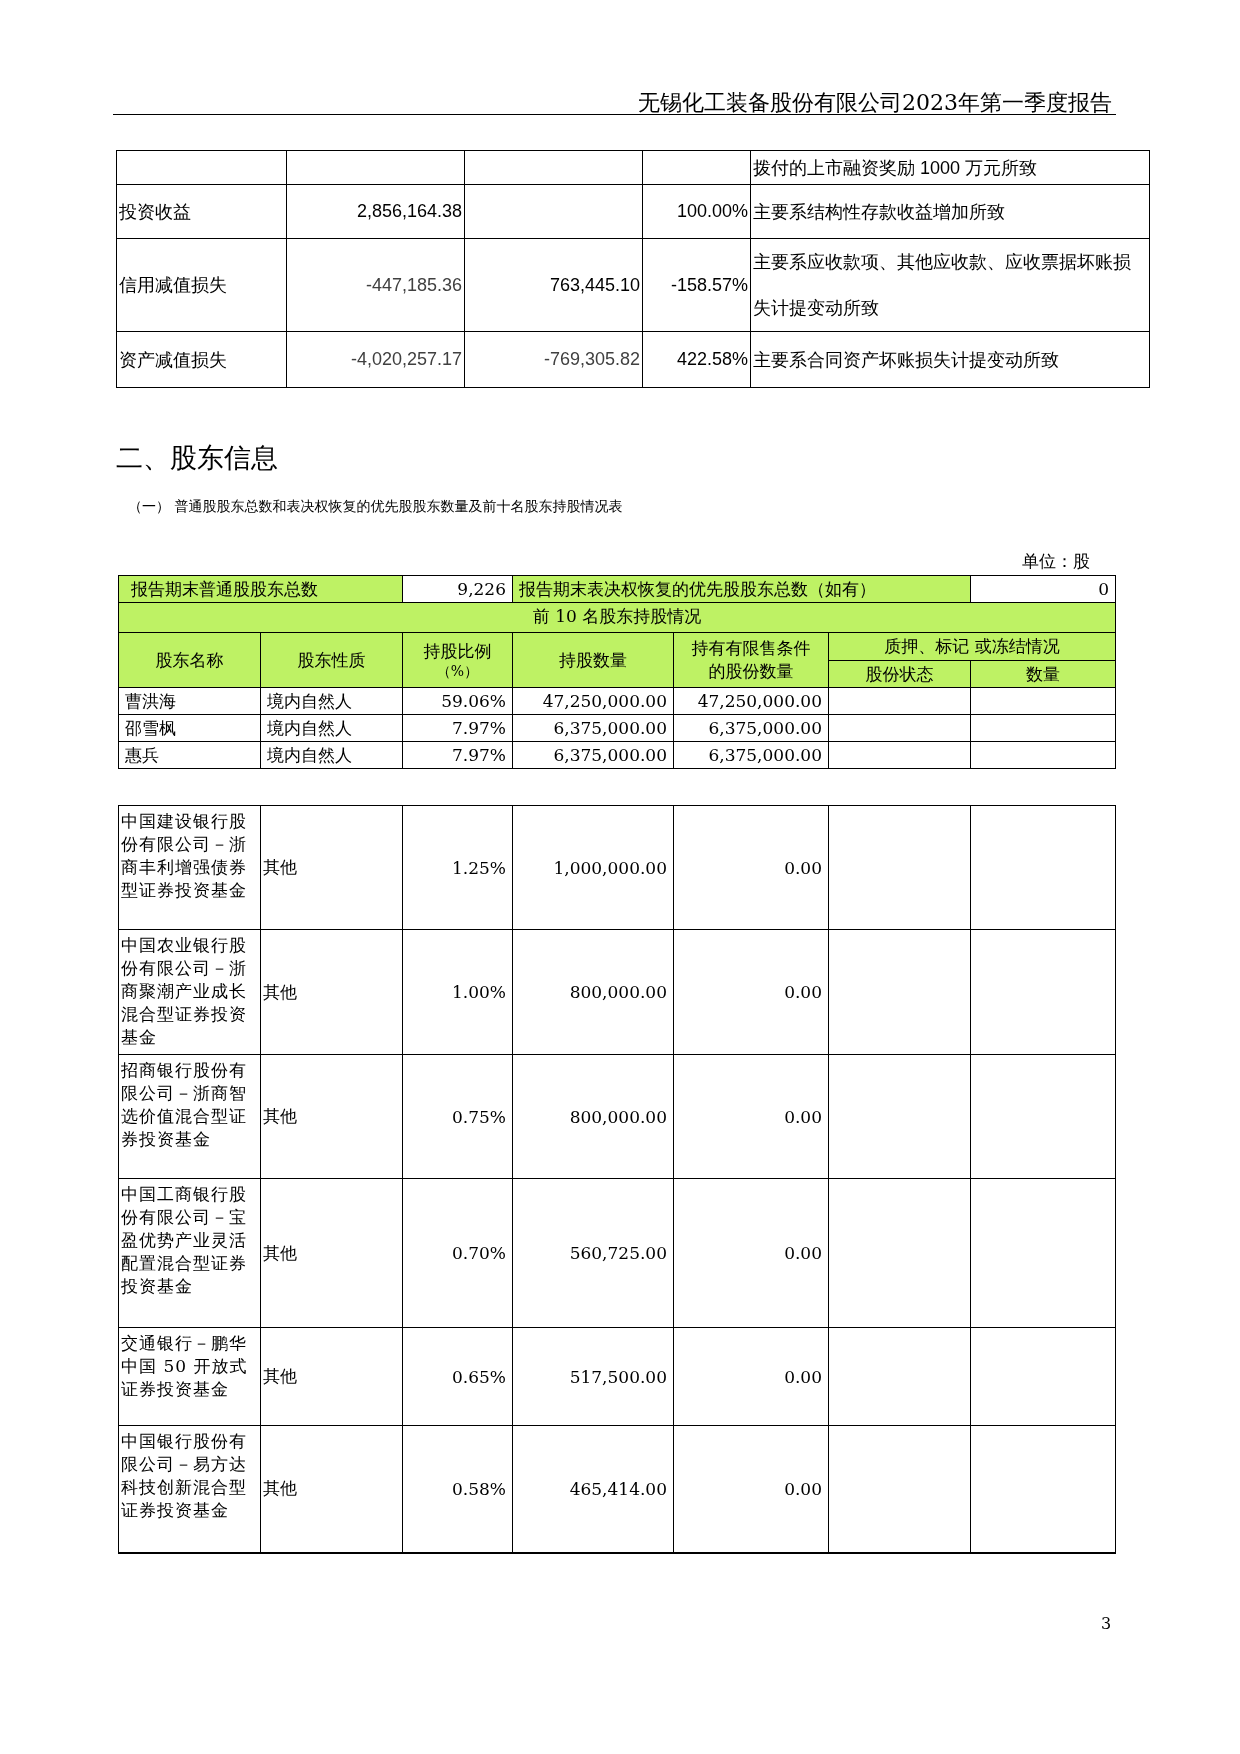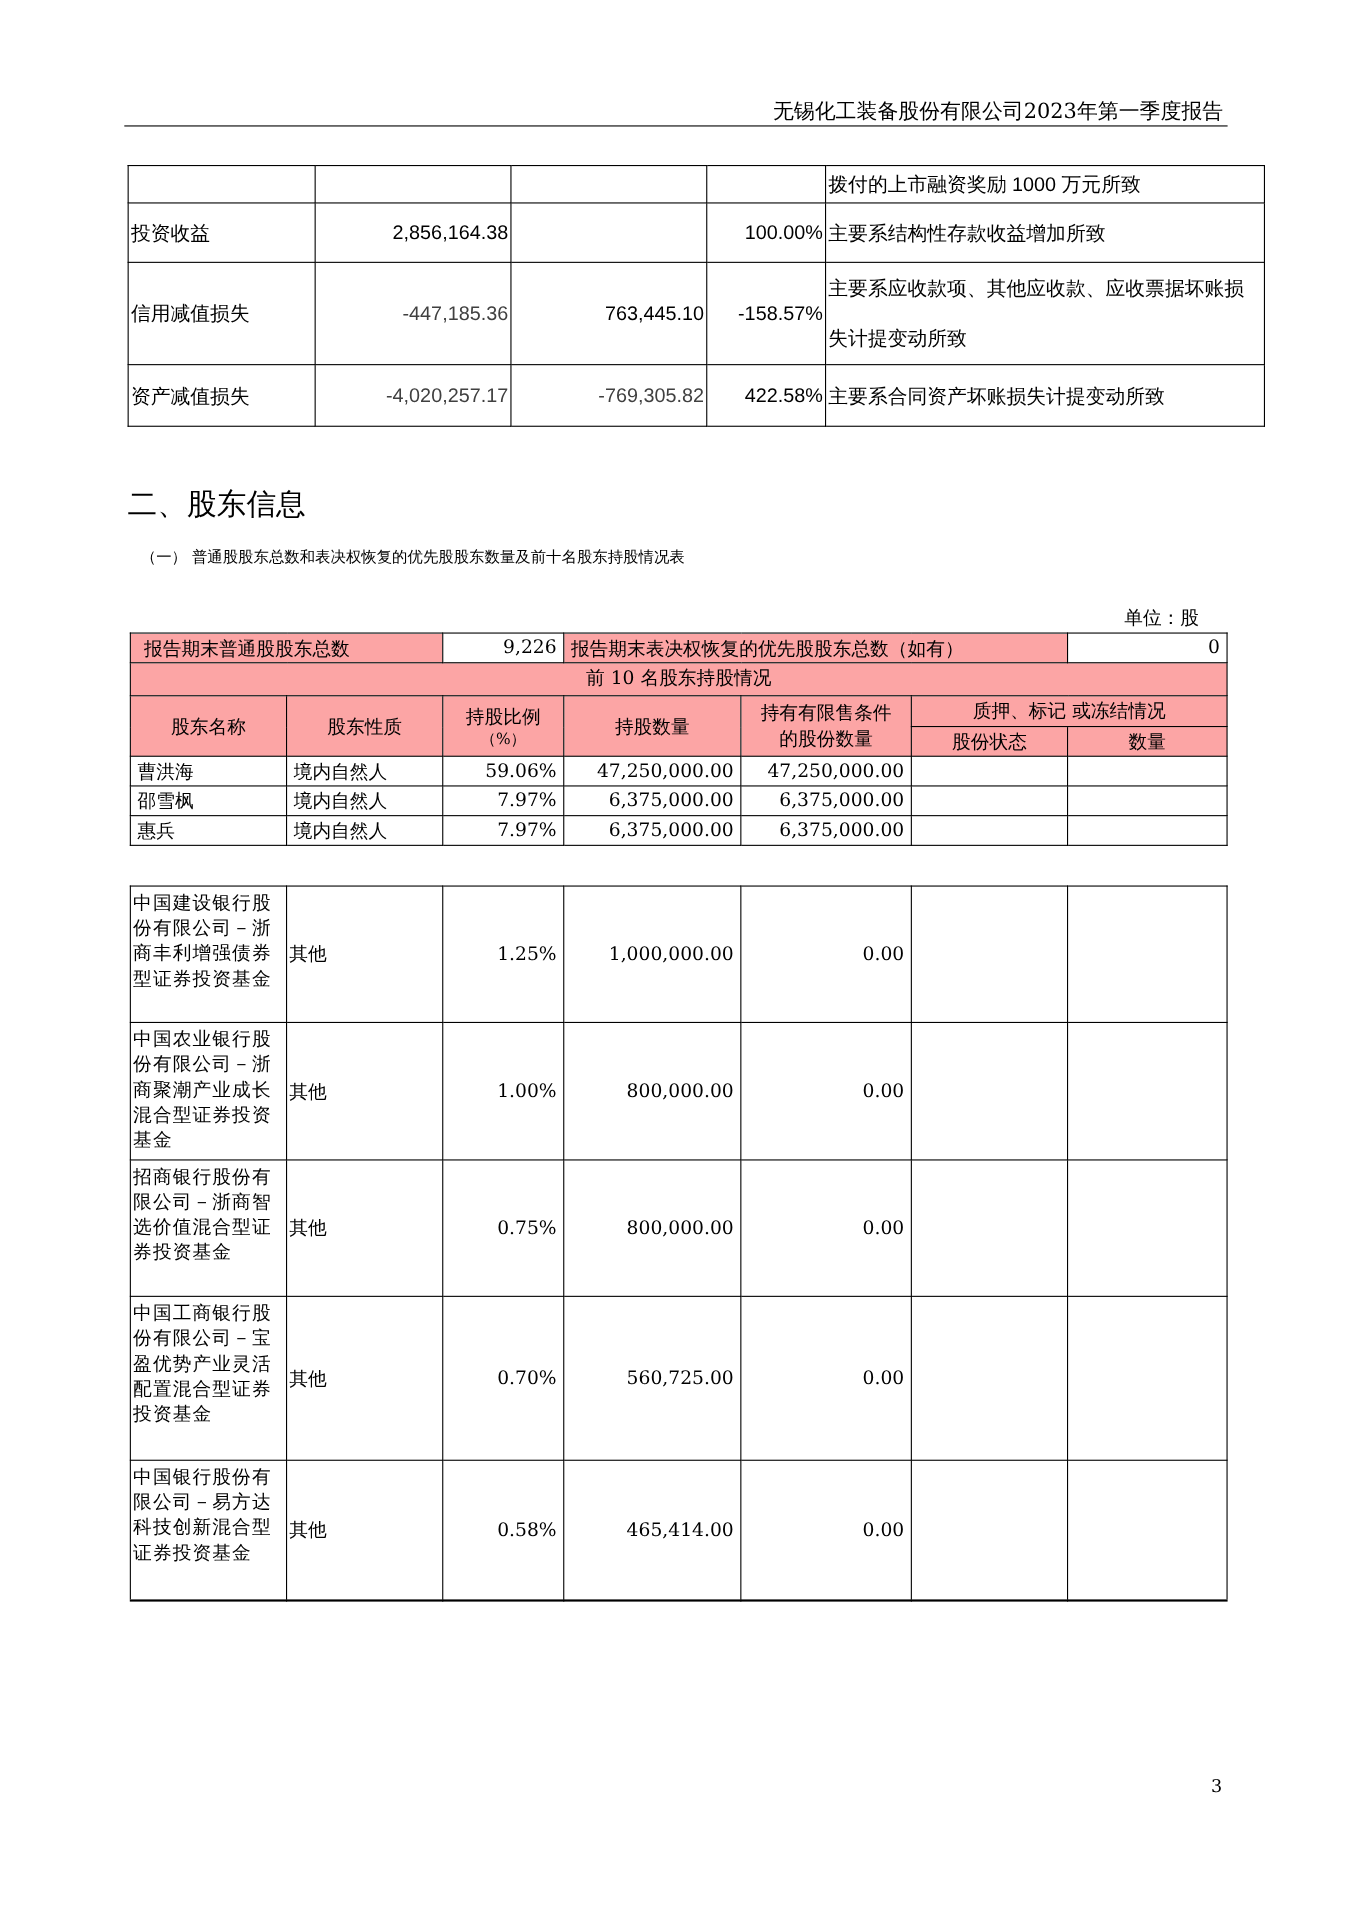"无锡化工装备股份有限公司2023年第一季度报告" .header-text { font-size: 19px -> 22px }
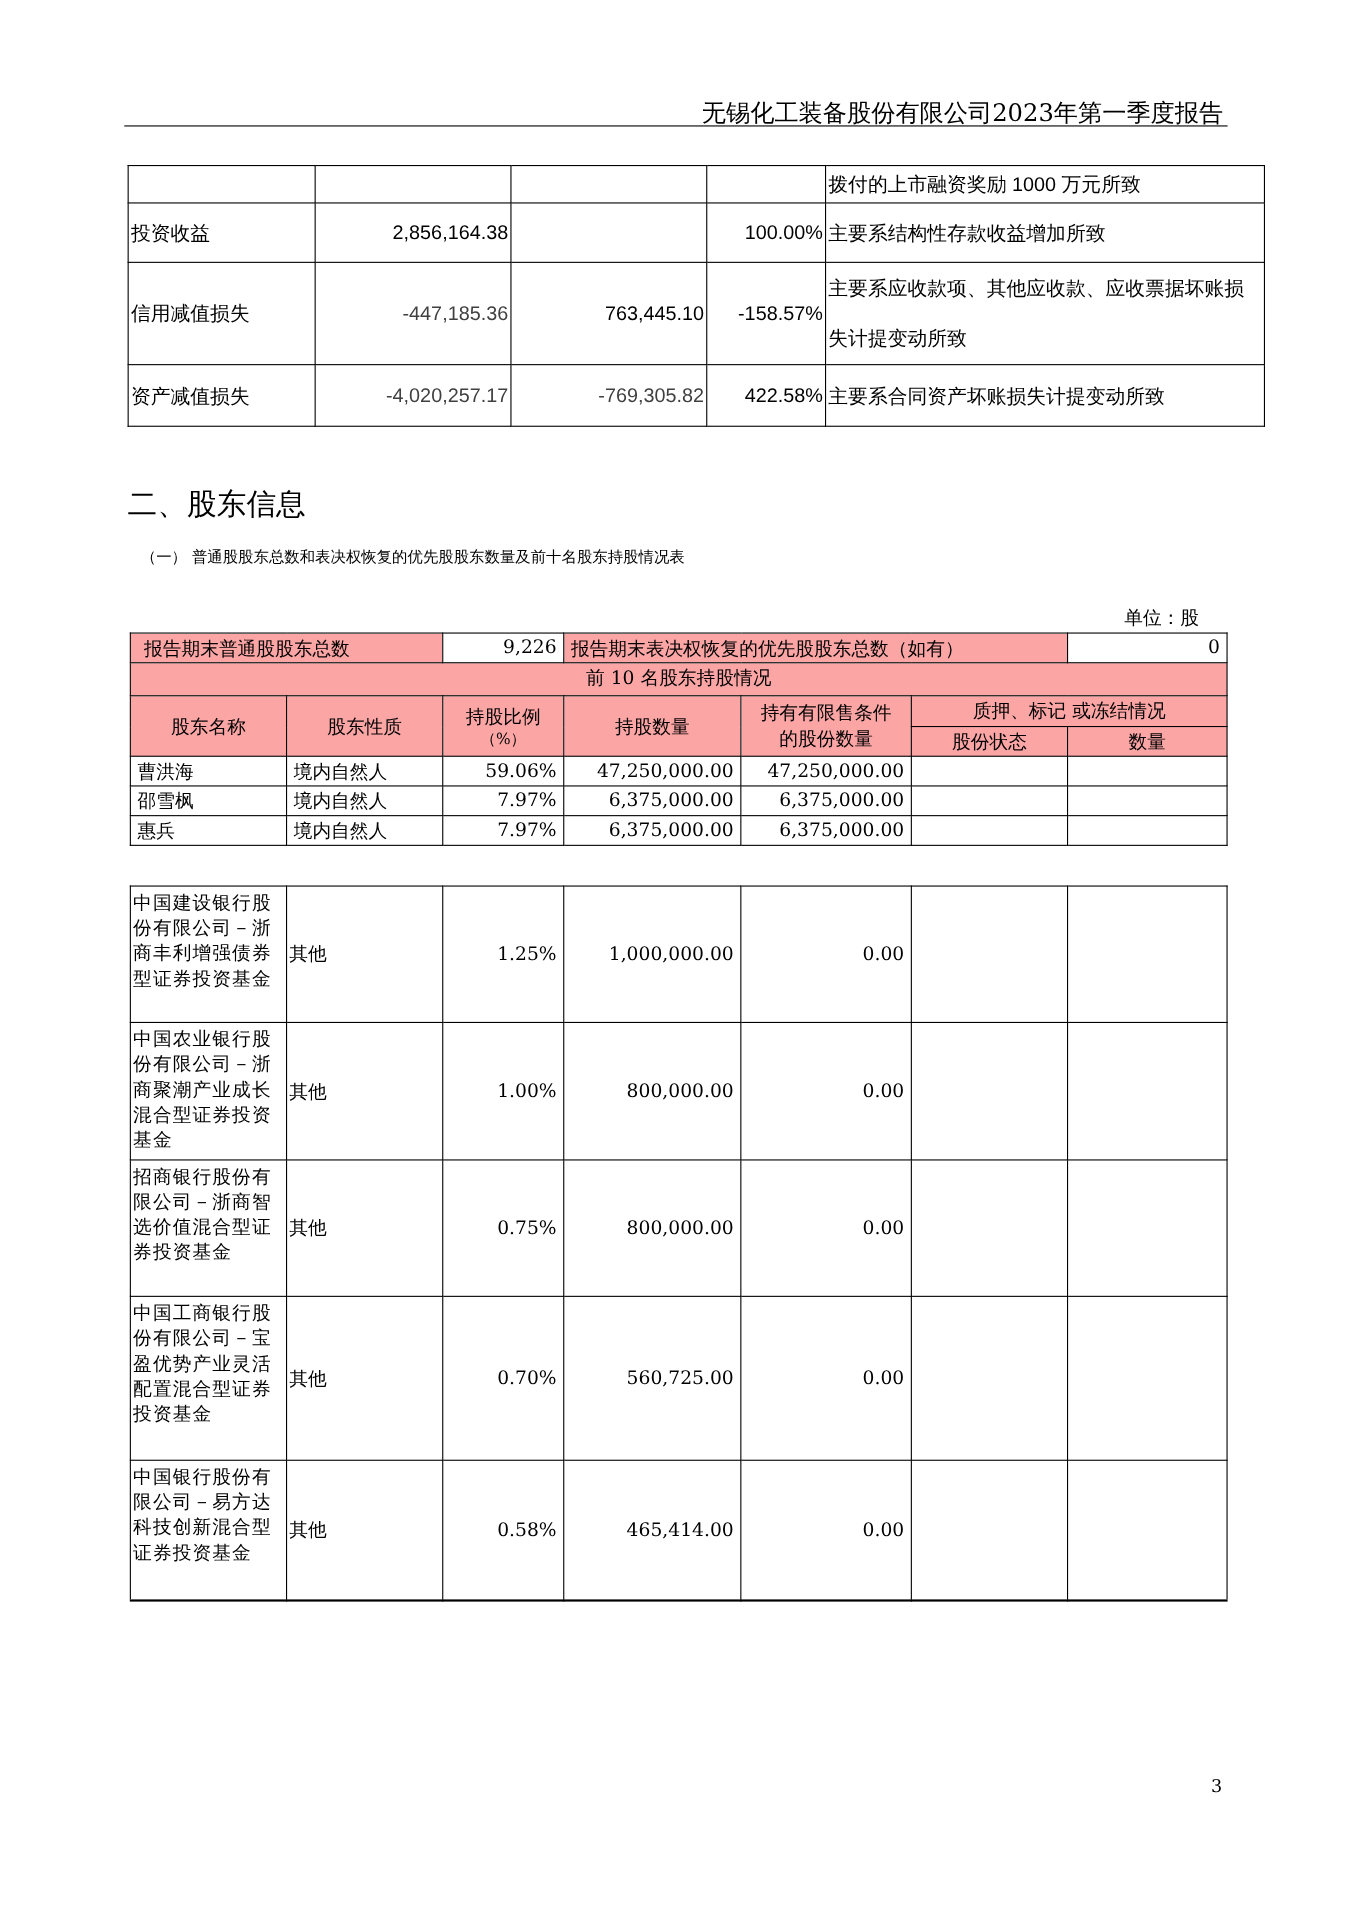"报告期末普通股股东总数" .gray { background: #fca5a5 -> #bef264 }
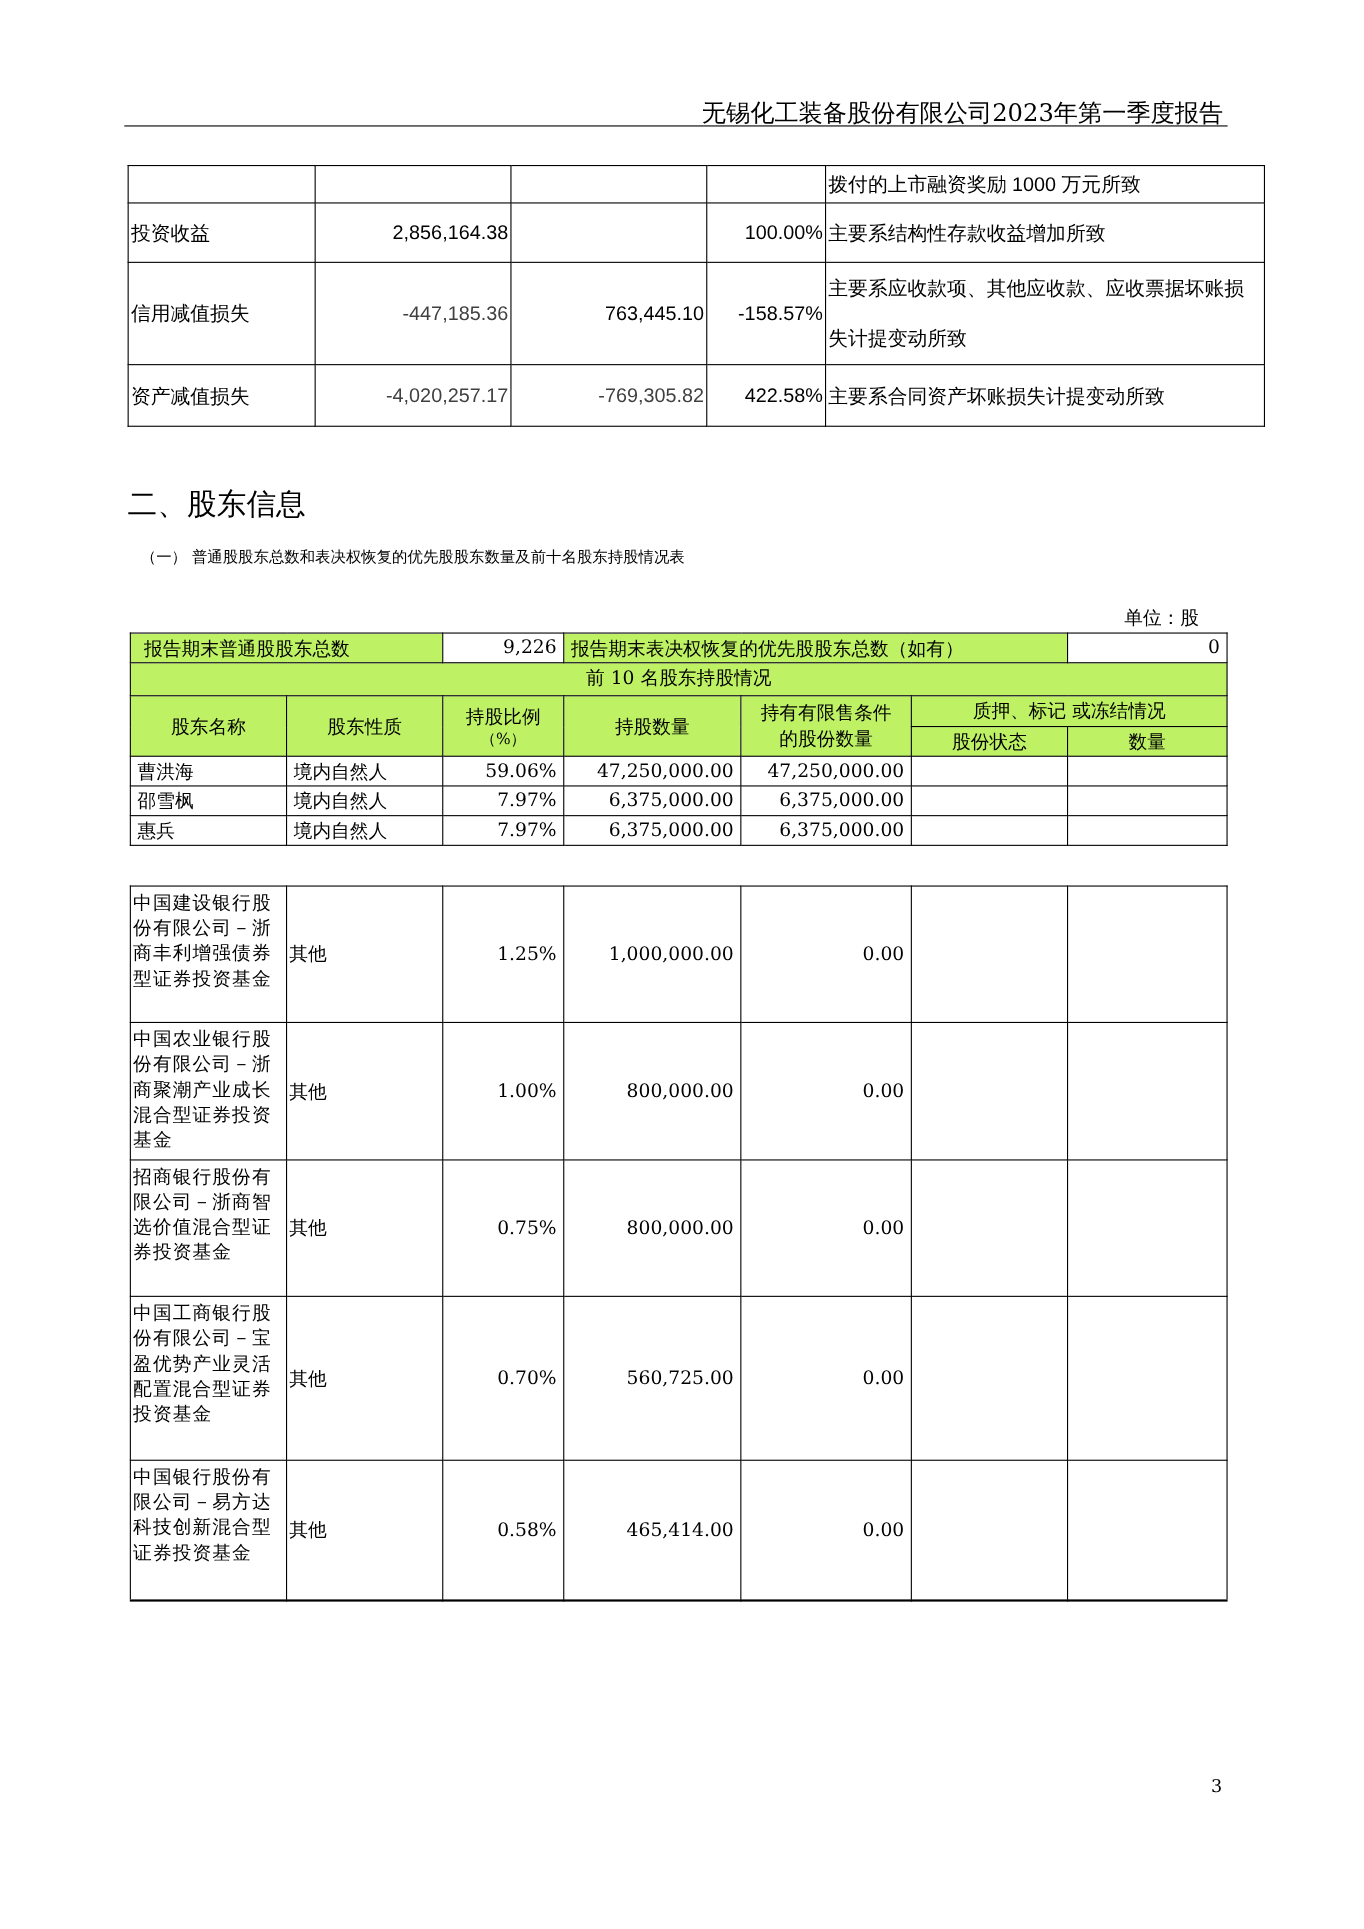"交通银行－鹏华中国 50 开放式证券投资基金" tr { html: none -> <tr> <td>交通银行－鹏华中国 50 开放式证券投资基金</td> <td>其他</td> <td>0.65%</td> <td>517,500.00</td> <td>0.00</td> <td></td> <td></td> </tr> }
